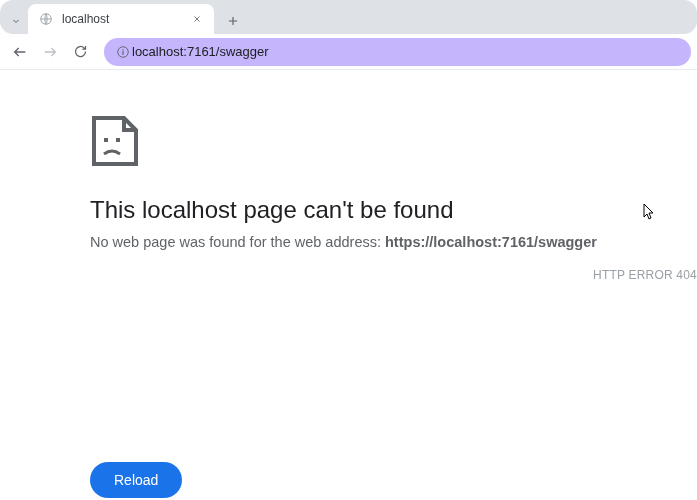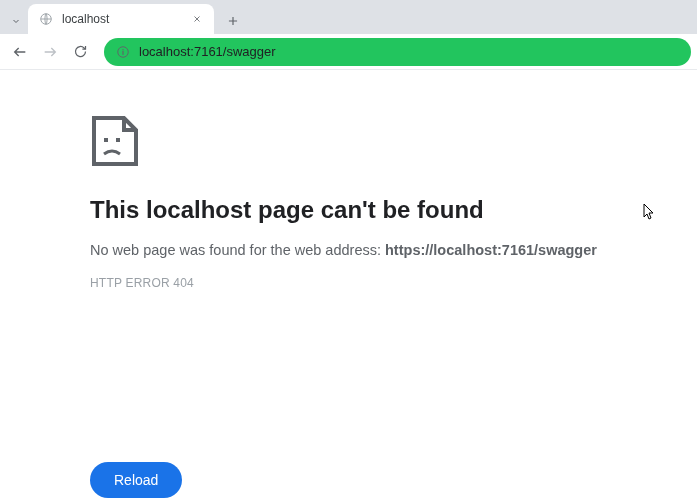"localhost" .tab-strip { border-radius: none -> 13px }
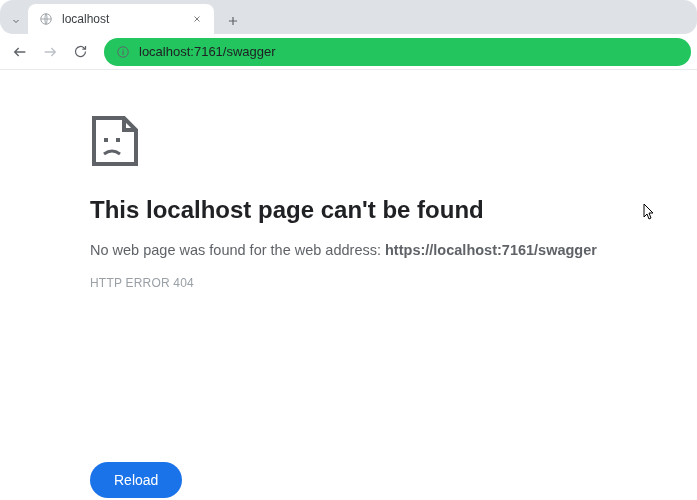"localhost:7161/swagger" .omnibox { background: #22c55e -> #c4b5fd; gap: 9px -> 2px }
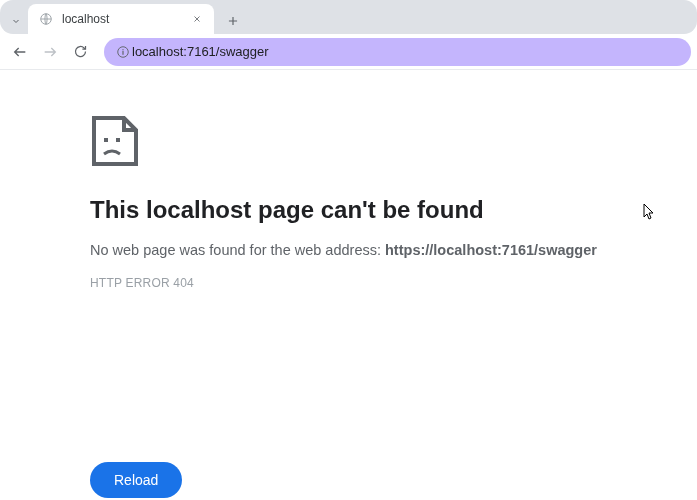"This localhost page can't be" .error-title { font-weight: 700 -> 400; margin-bottom: 18px -> 10px }
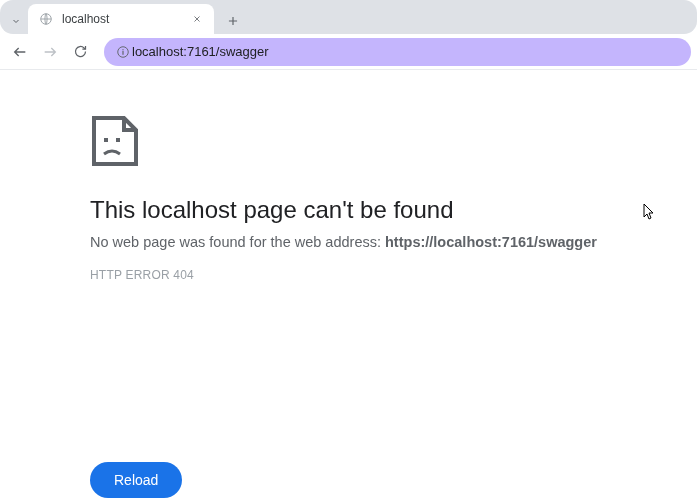"HTTP ERROR 404" .error-code { text-align: none -> right }
